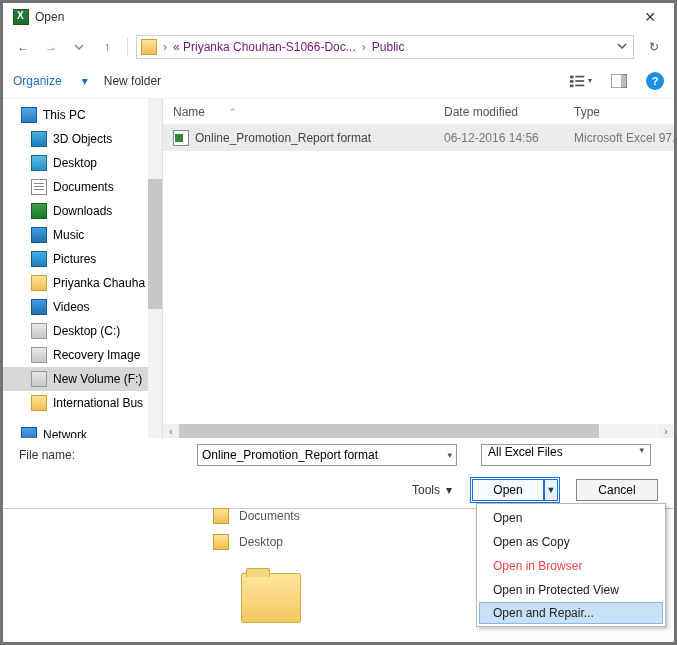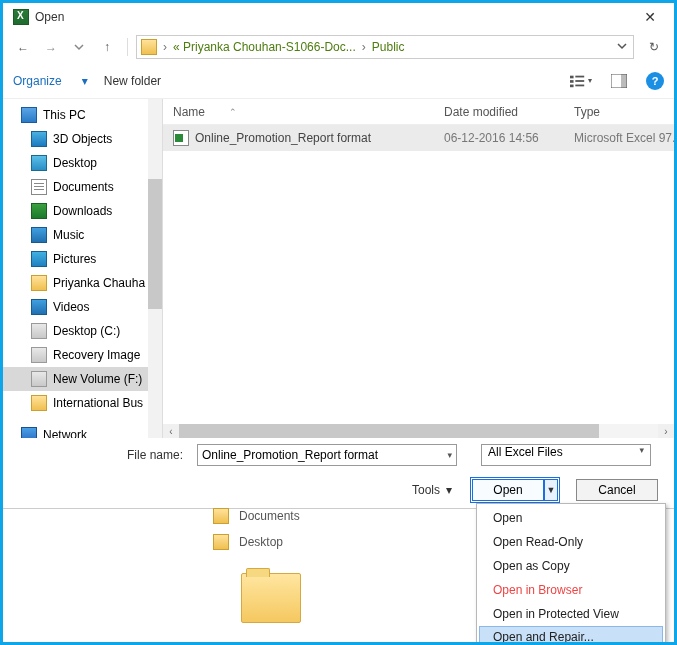"Open" .frame { border: 3px solid #0ea5e9 -> 3px solid #737373 }
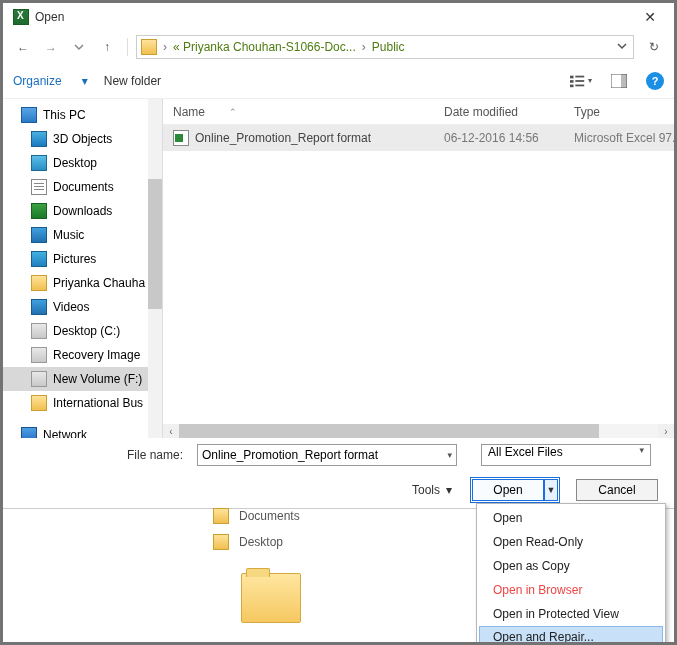"« Priyanka Chouhan-S1066-Doc..." .crumb-text { color: #4d7c0f -> #701a75 }
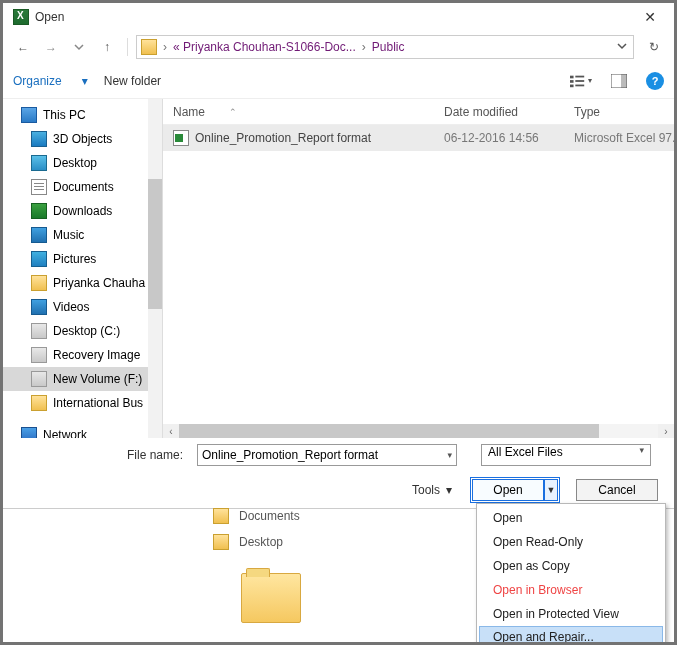"File name:" .filerow .lbl { text-align: right -> none }
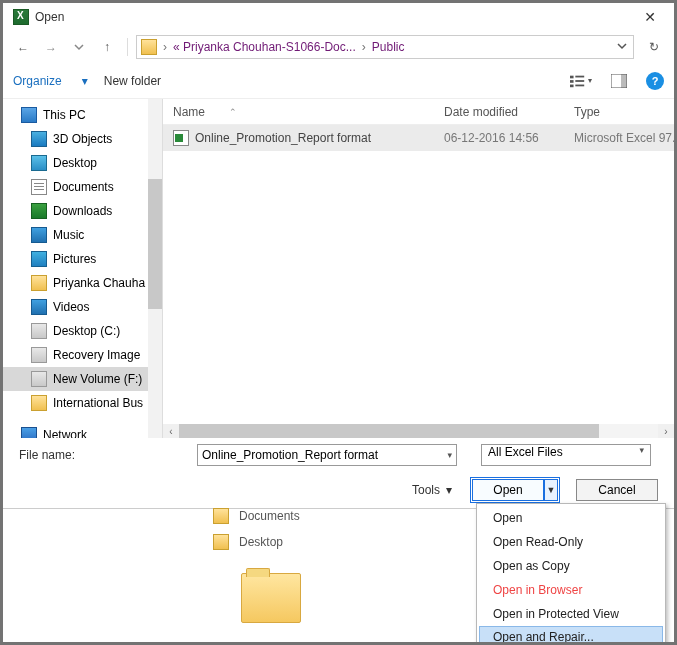"Open Read-Only" div.mitem { html: <div>Open Read-Only</div> -> none }
